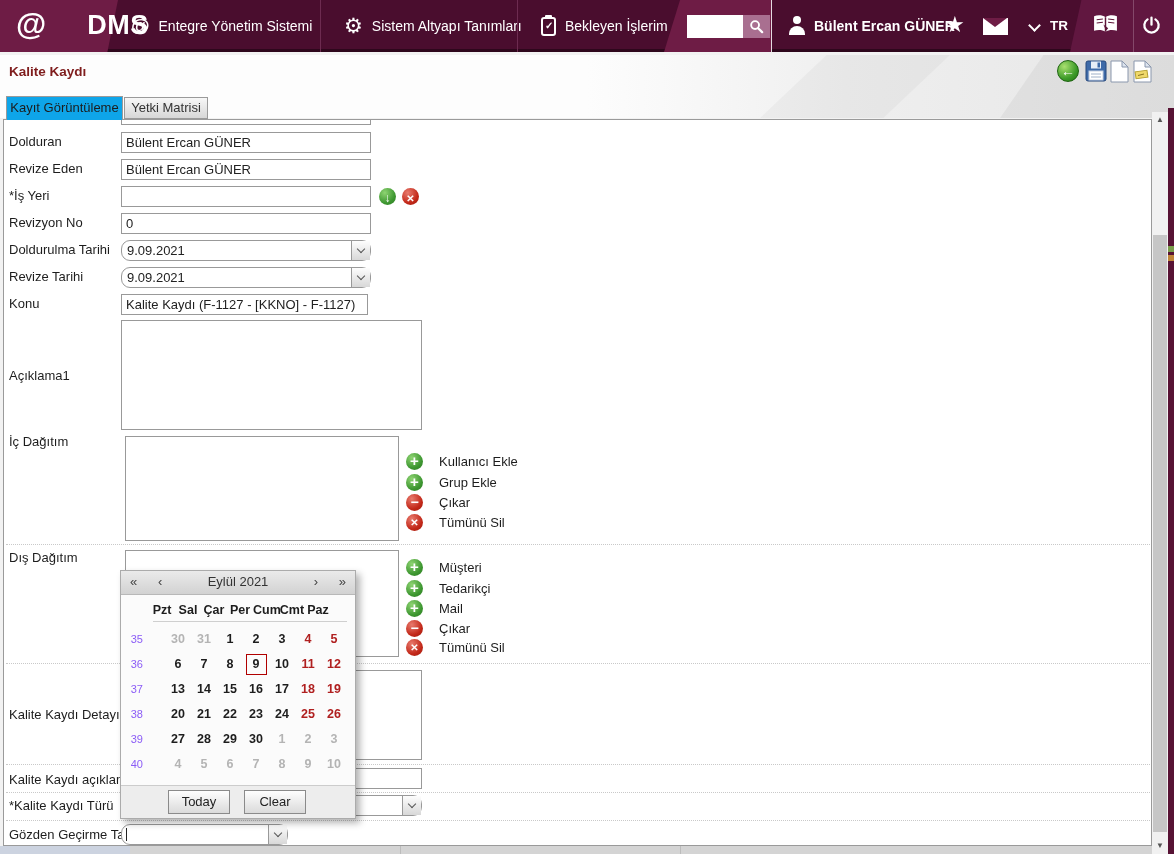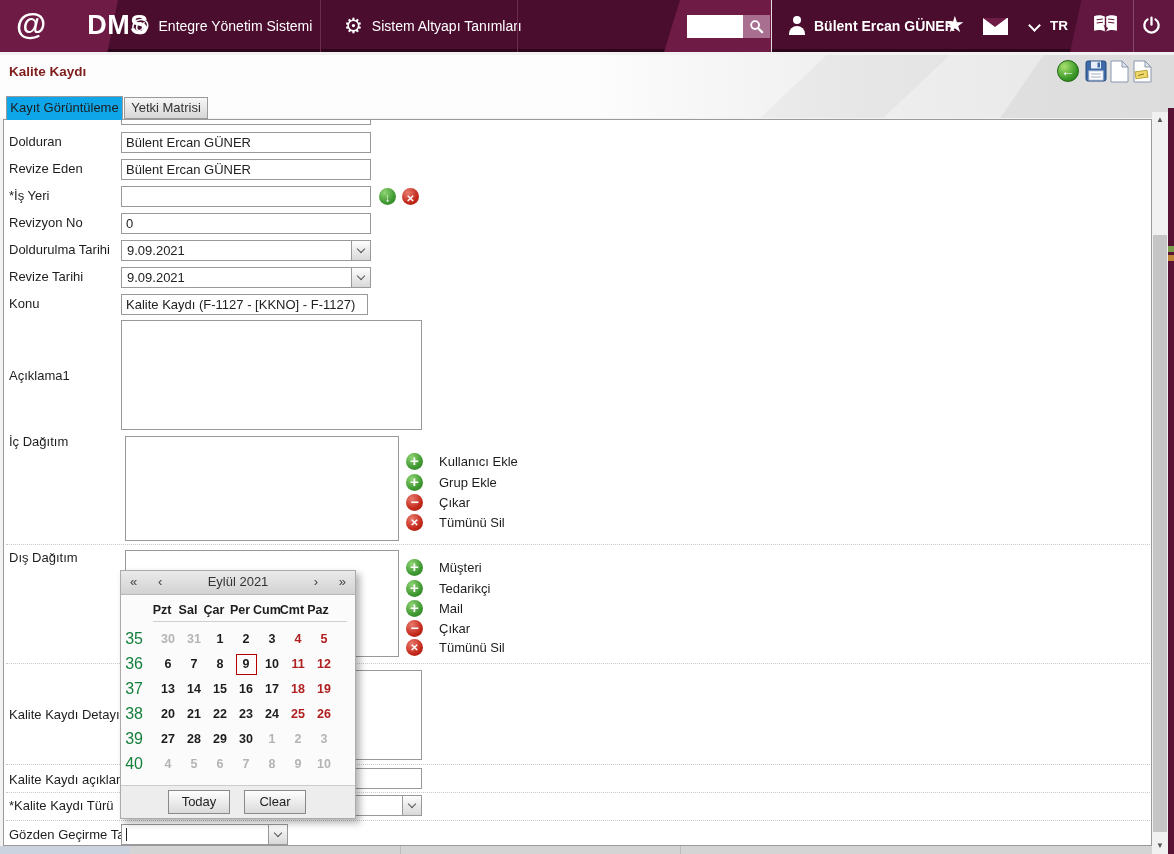"Bekleyen İşlerim" div.menu-item { html: none -> <div> <span></span> <span>Bekleyen İşlerim</span> </div> }
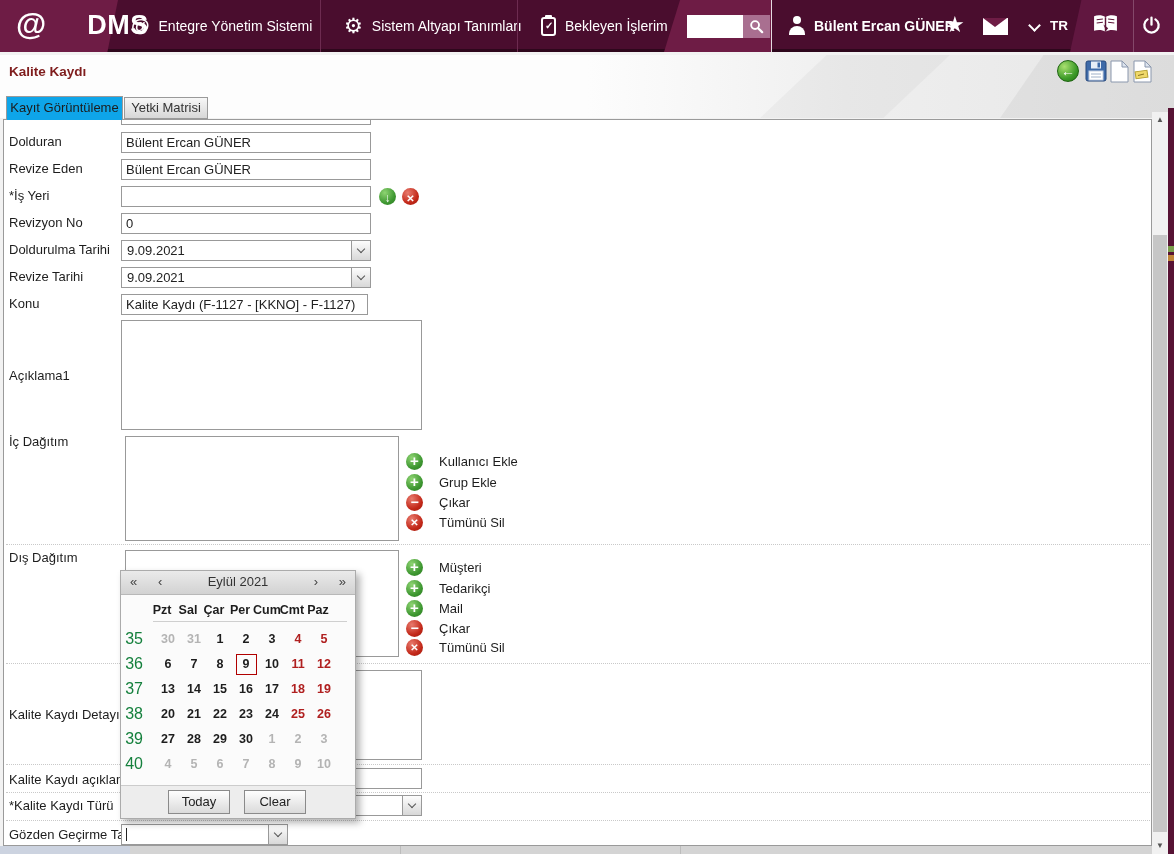"9.09.2021" .field { border-radius: none -> 9px }
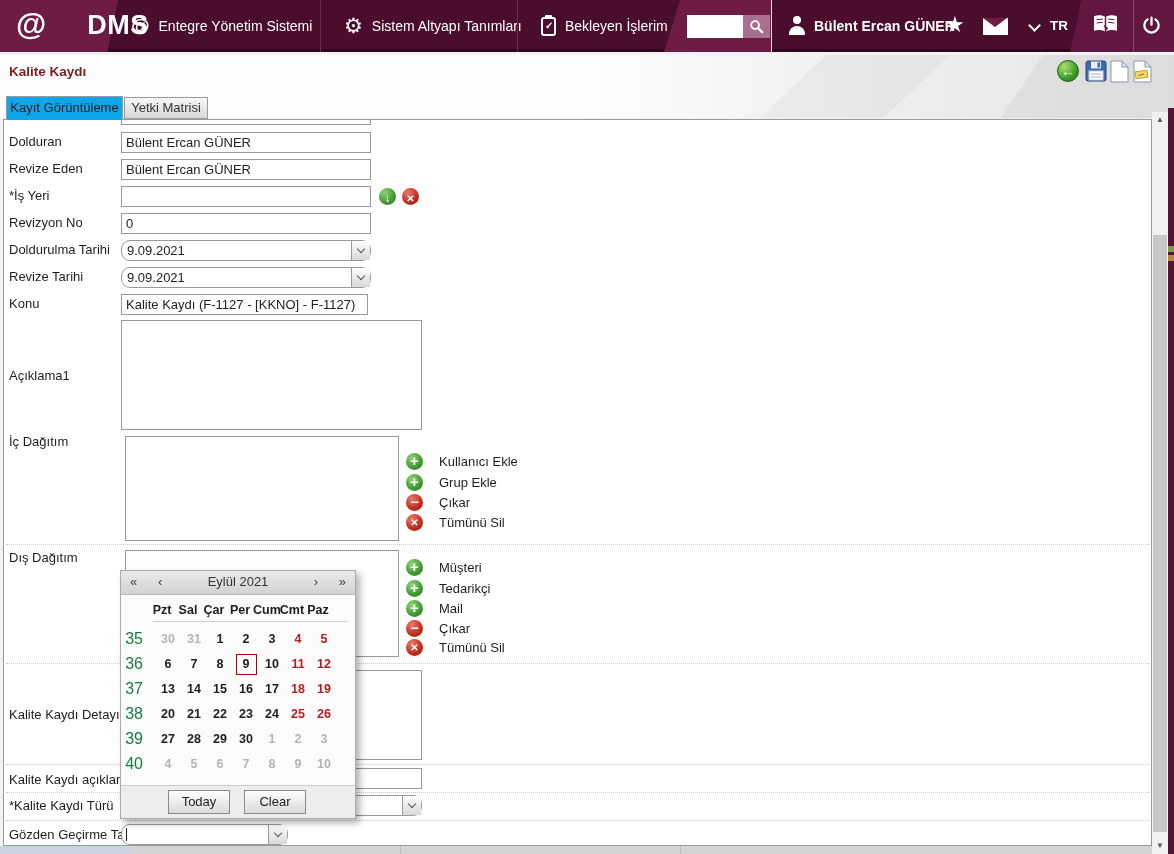"35" .cal-week { color: #15803d -> #8b5cf6; font-size: 16px -> 11px; margin-right: 12px -> 22px }
